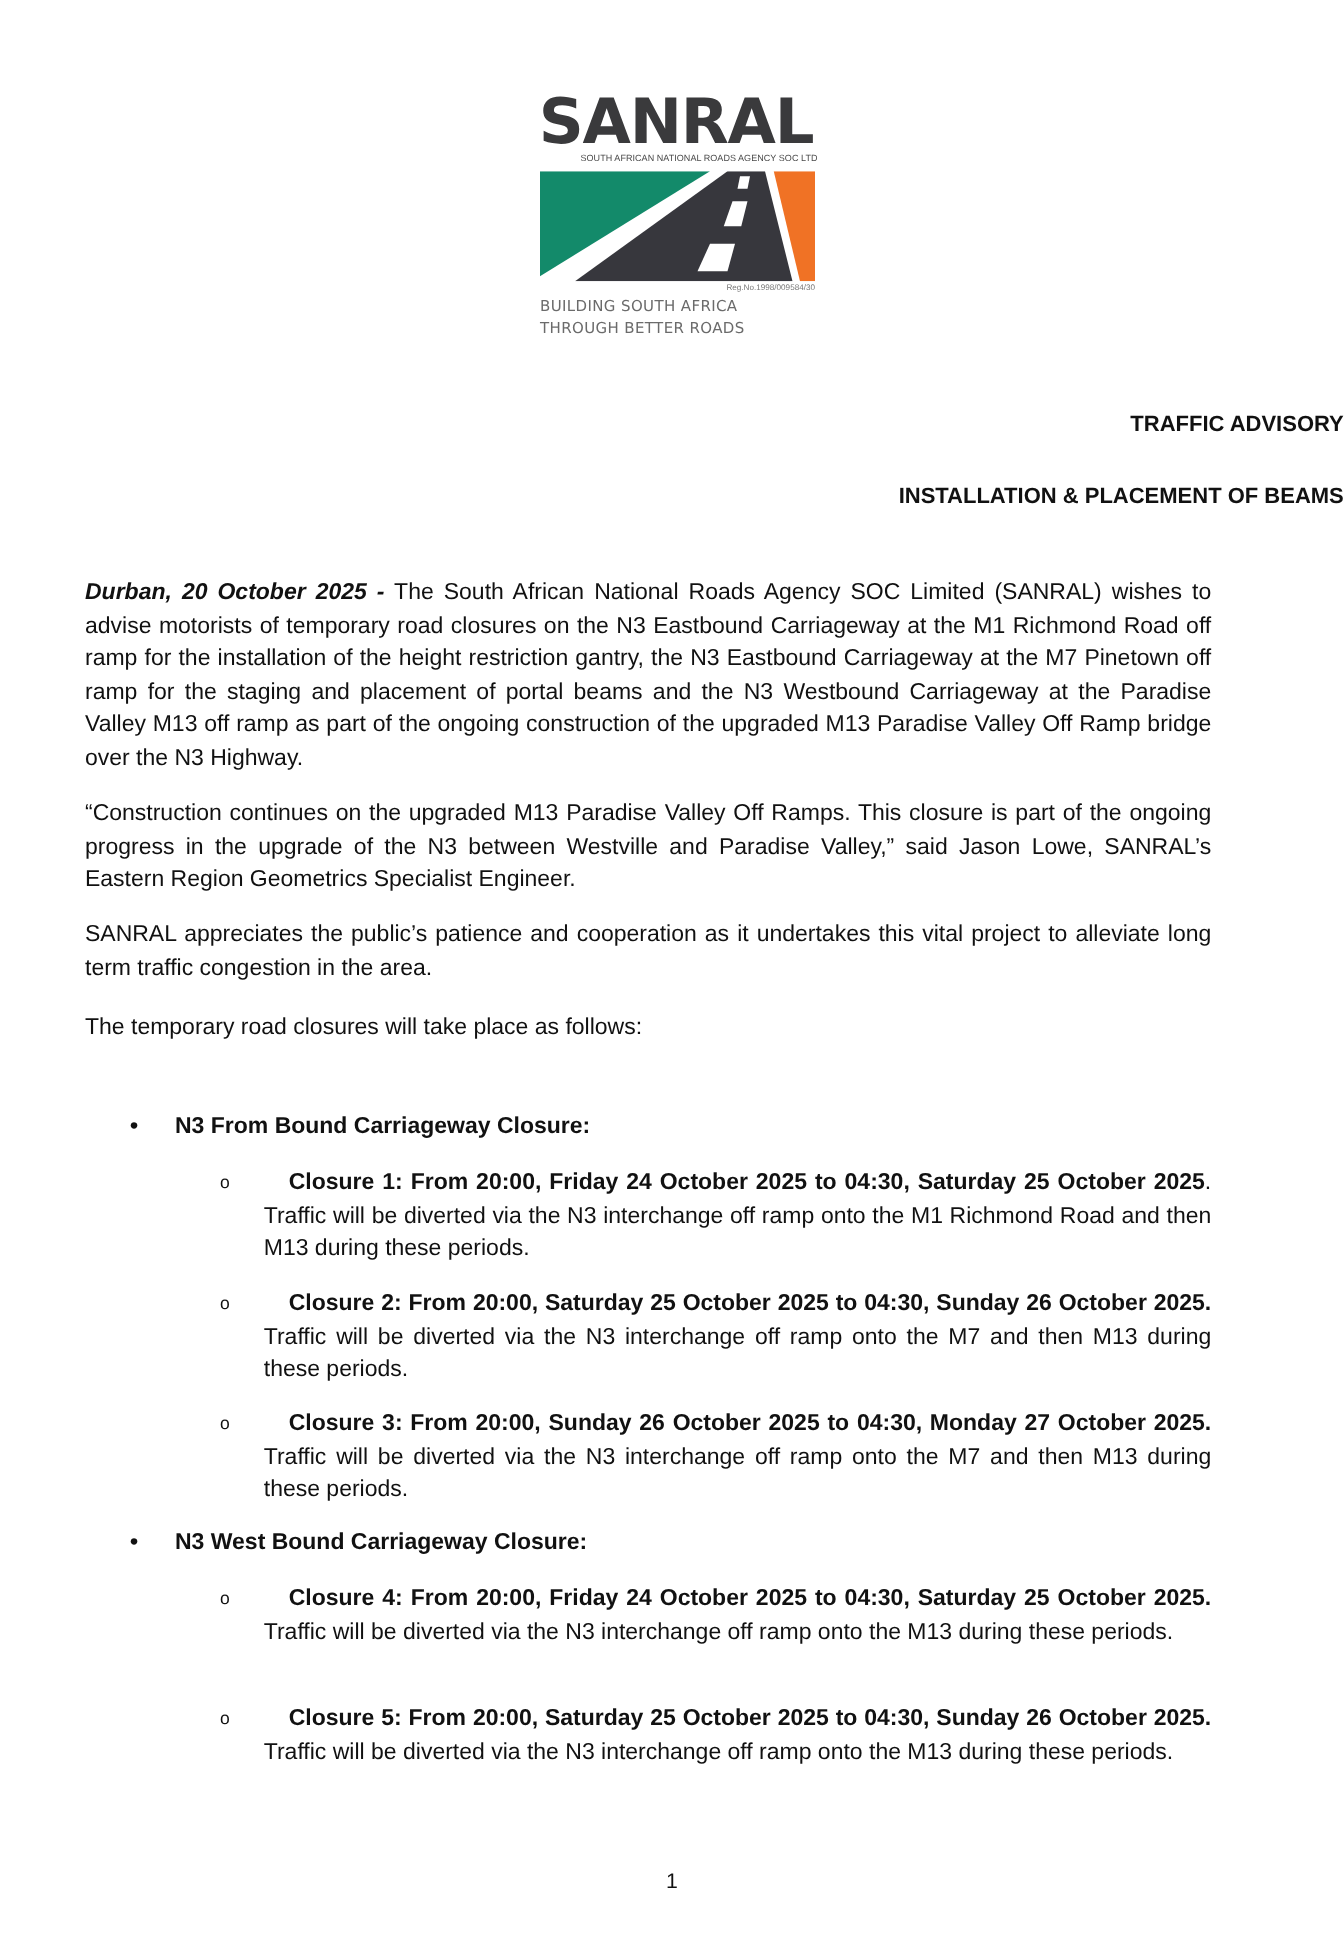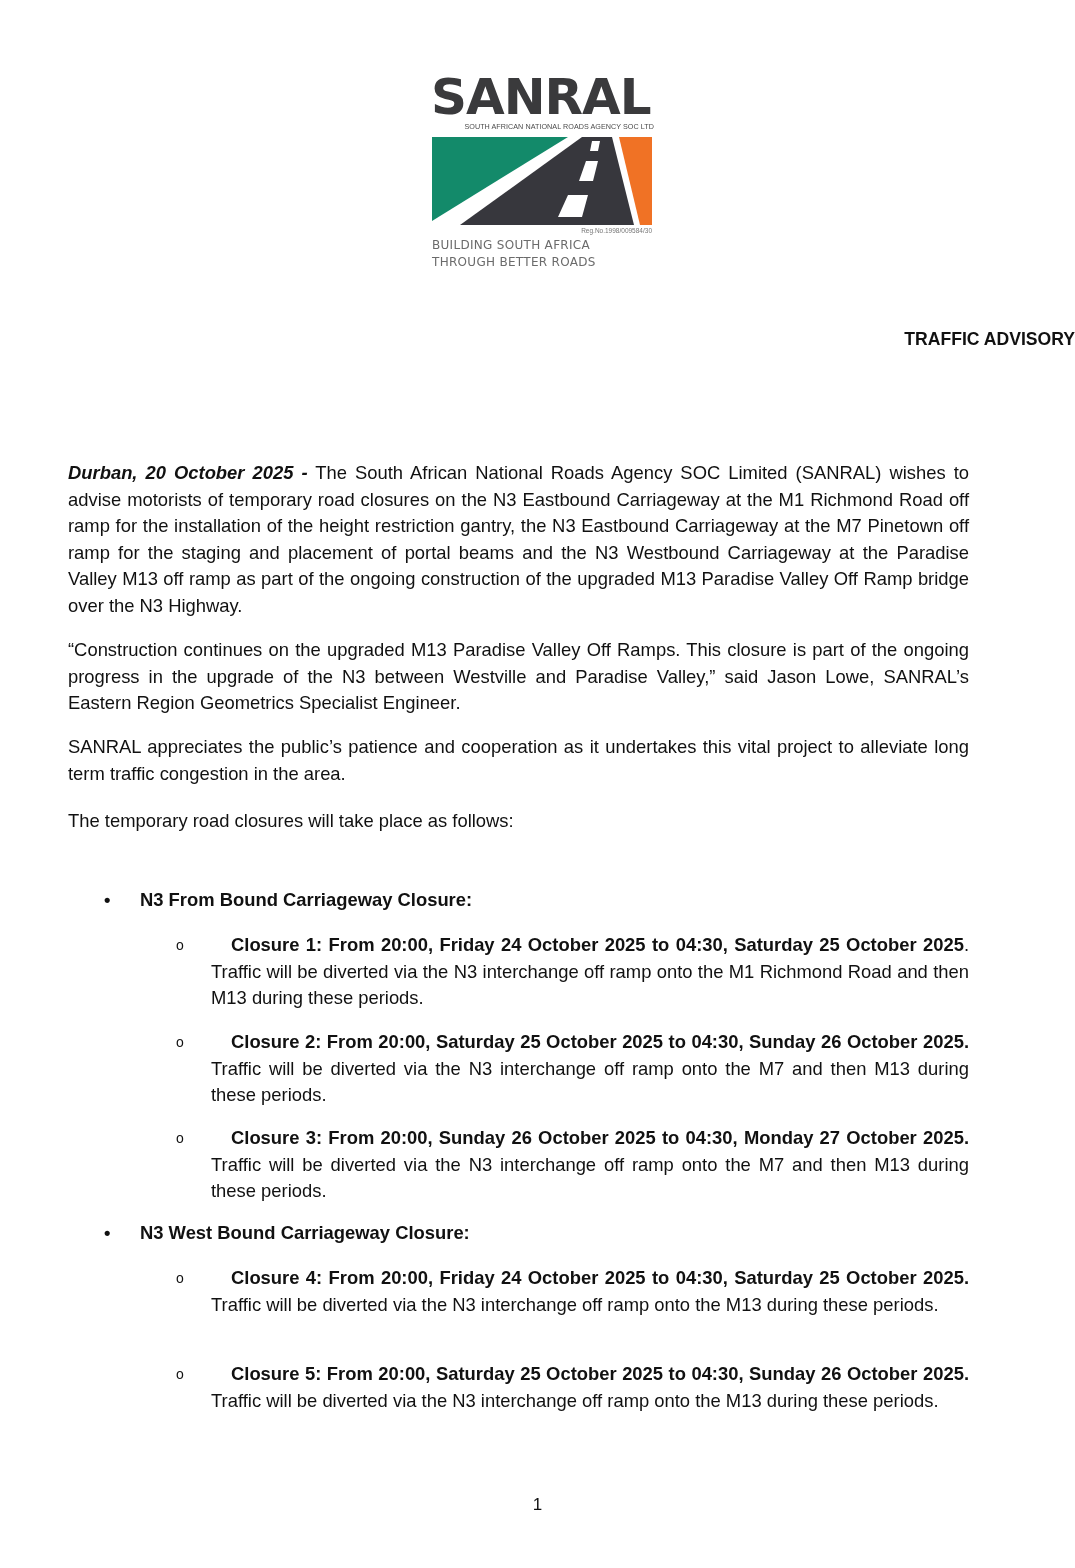"INSTALLATION & PLACEMENT OF BEAMS" div { html: none -> <div>INSTALLATION &amp; PLACEMENT OF BEAMS</div> }
